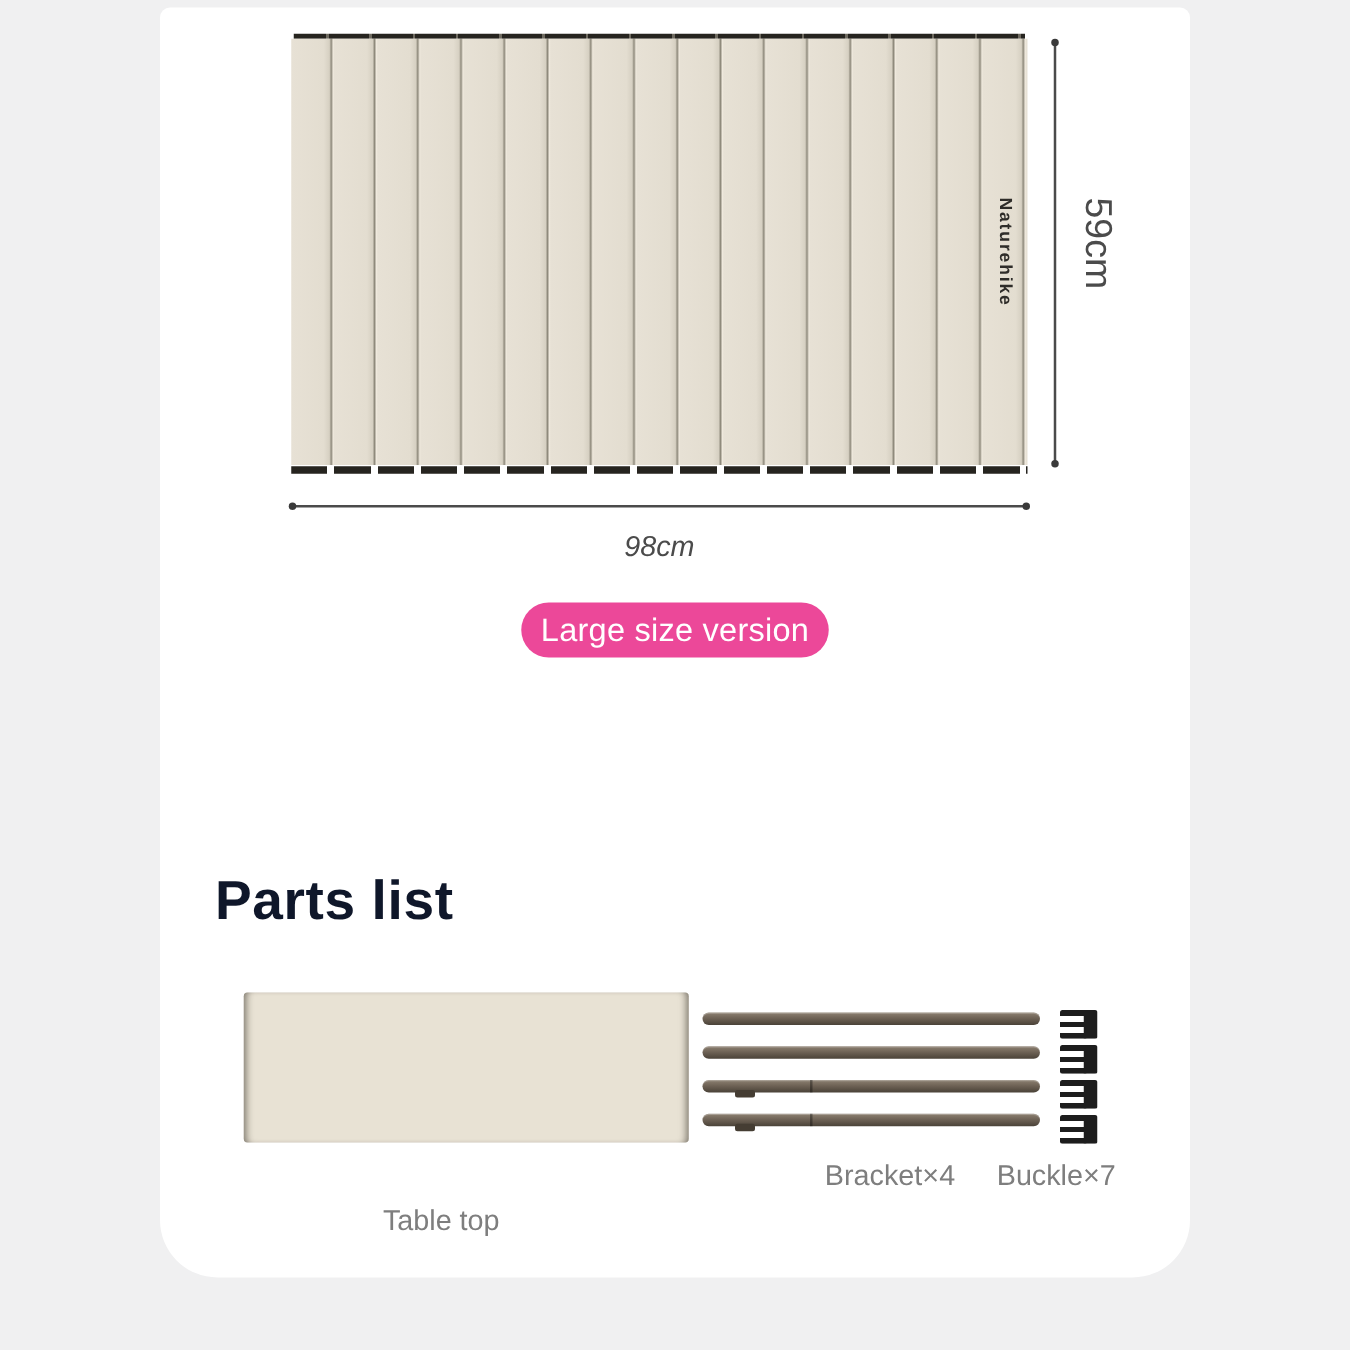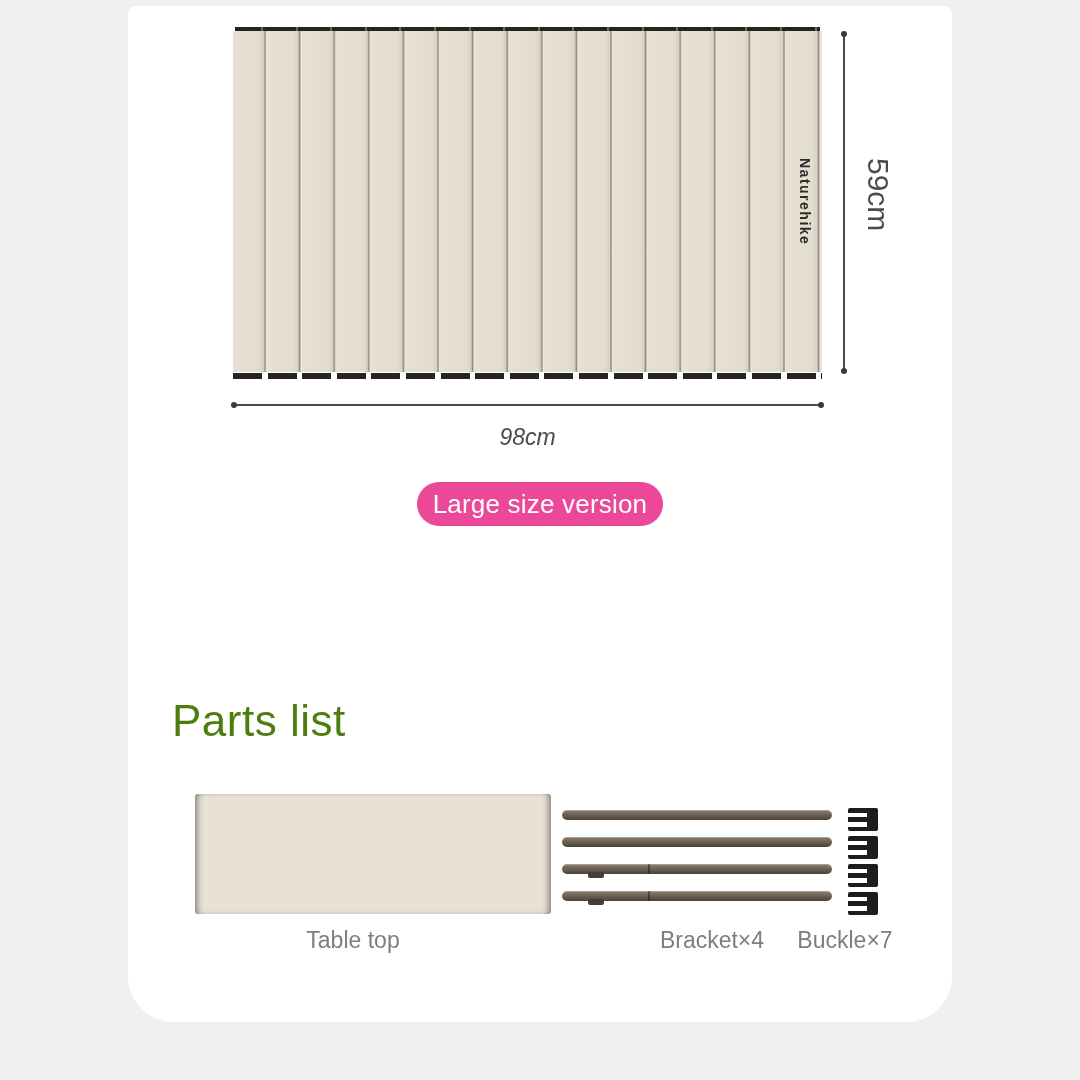"Parts list" .parts-title { color: #4d7c0f -> #0f172a; font-weight: 400 -> 700 }
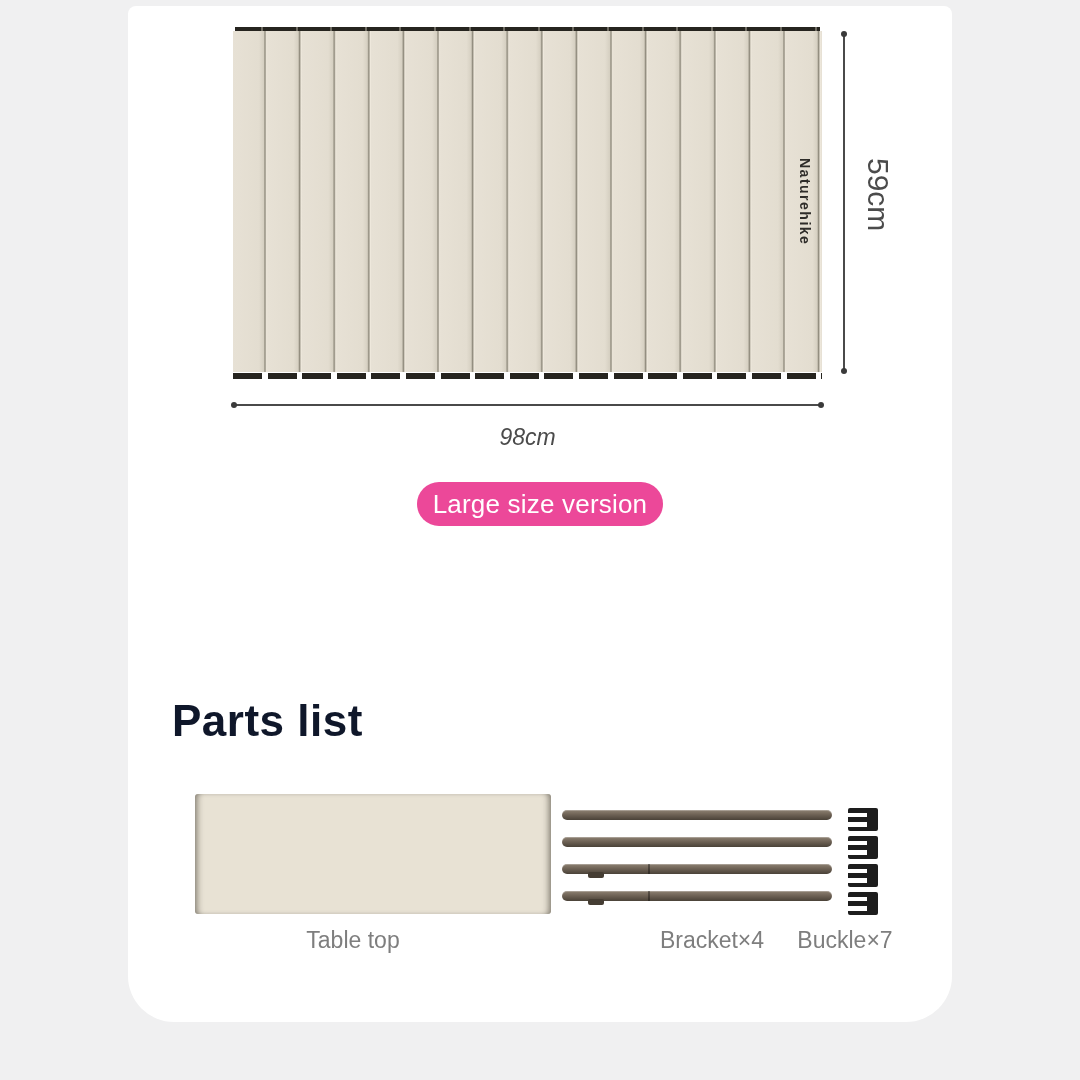"Table top" .pl-tabletop { margin-top: none -> 36px }
